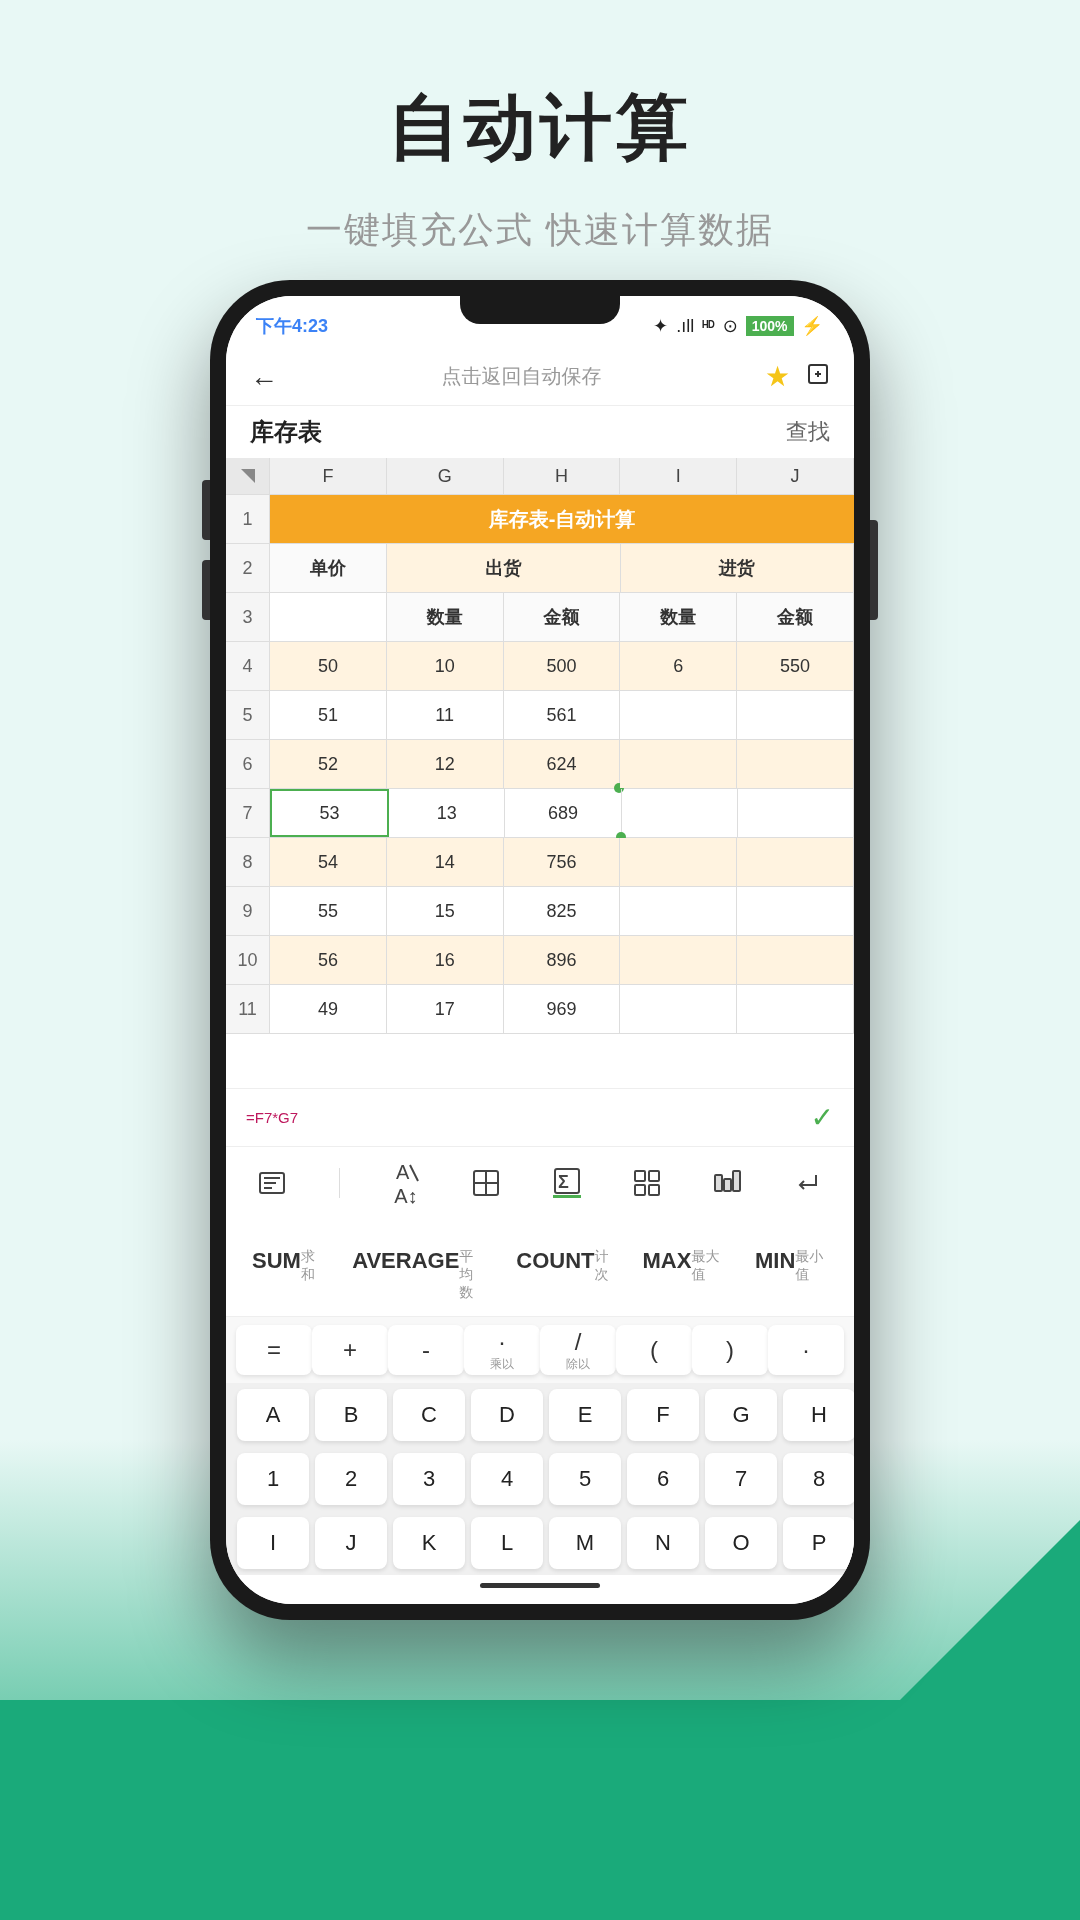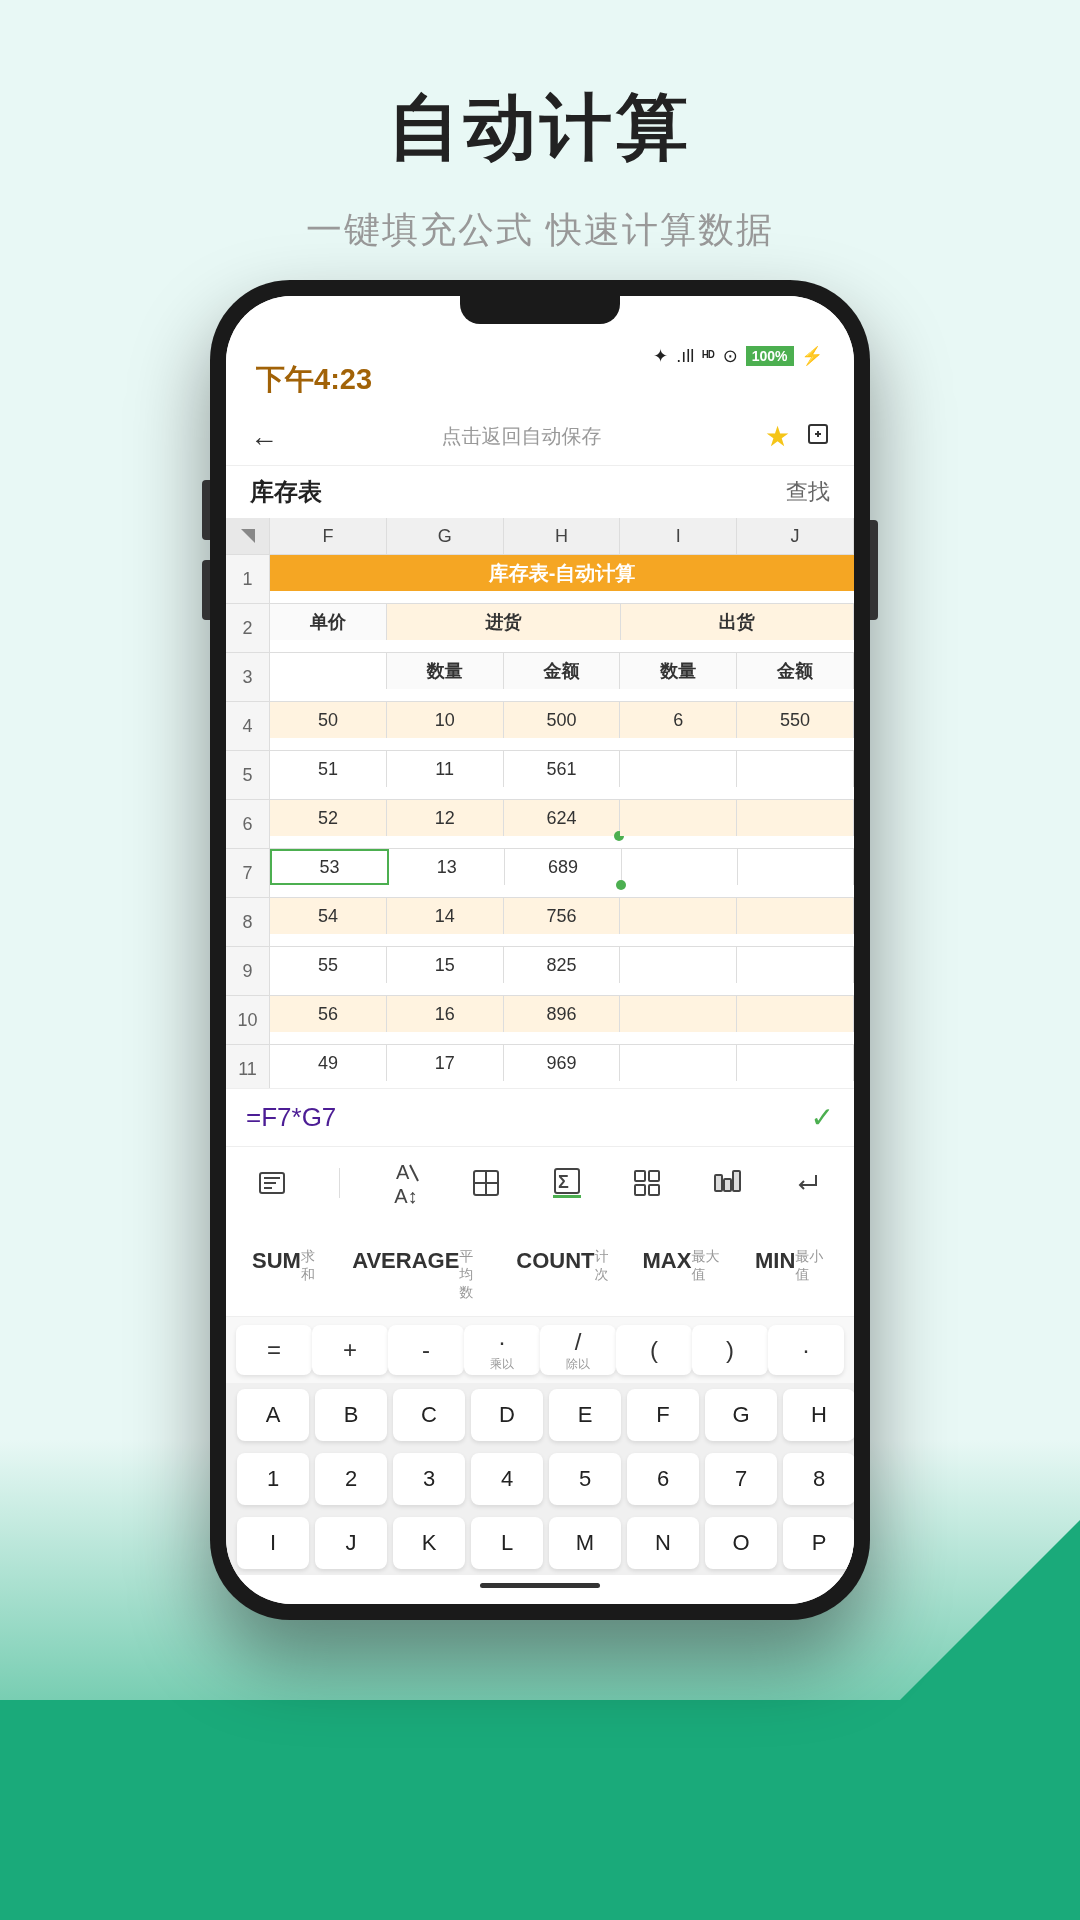"下午4:23" .status-time { color: #a16207 -> #3b82f6; font-size: 29px -> 18px; margin-top: 48px -> none }
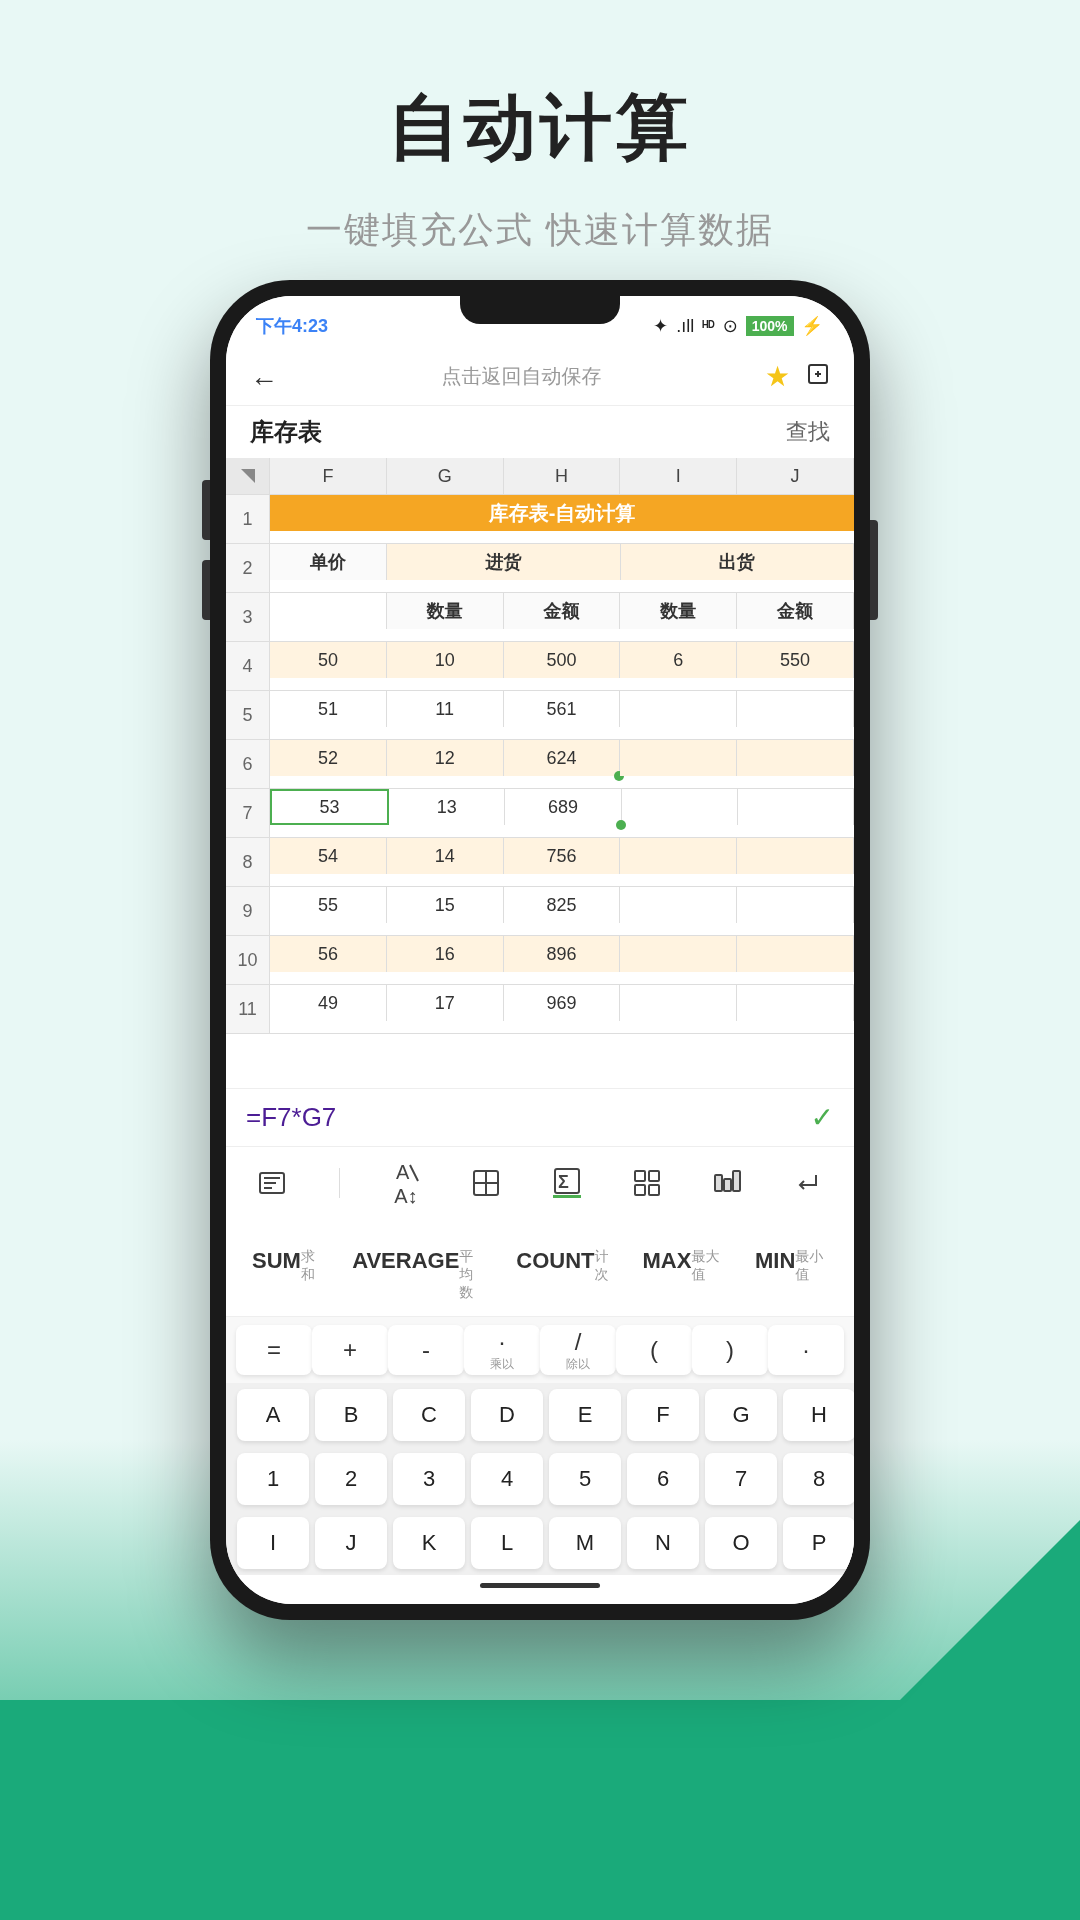"库存表-自动计算" .cell { height: 36px -> 48px }
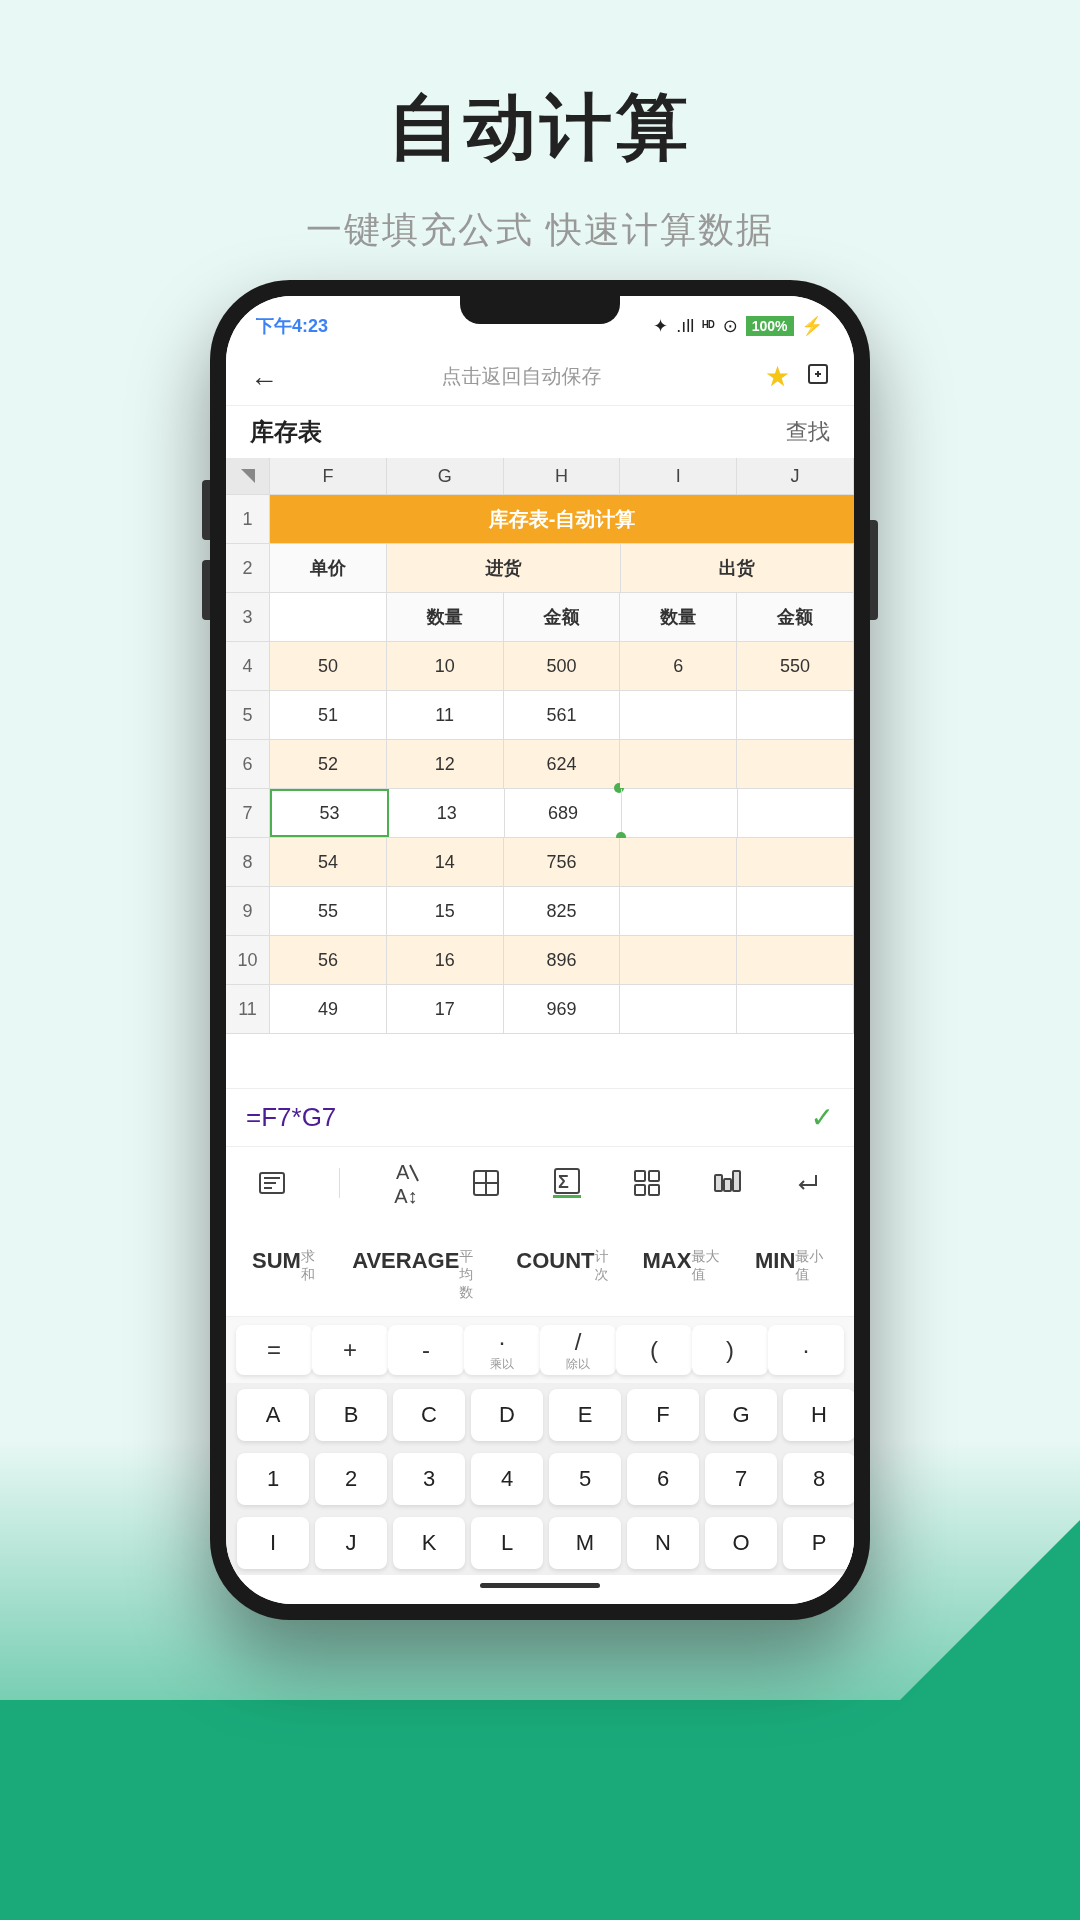"进货" div.cell { order: before "出货" -> after "出货" }
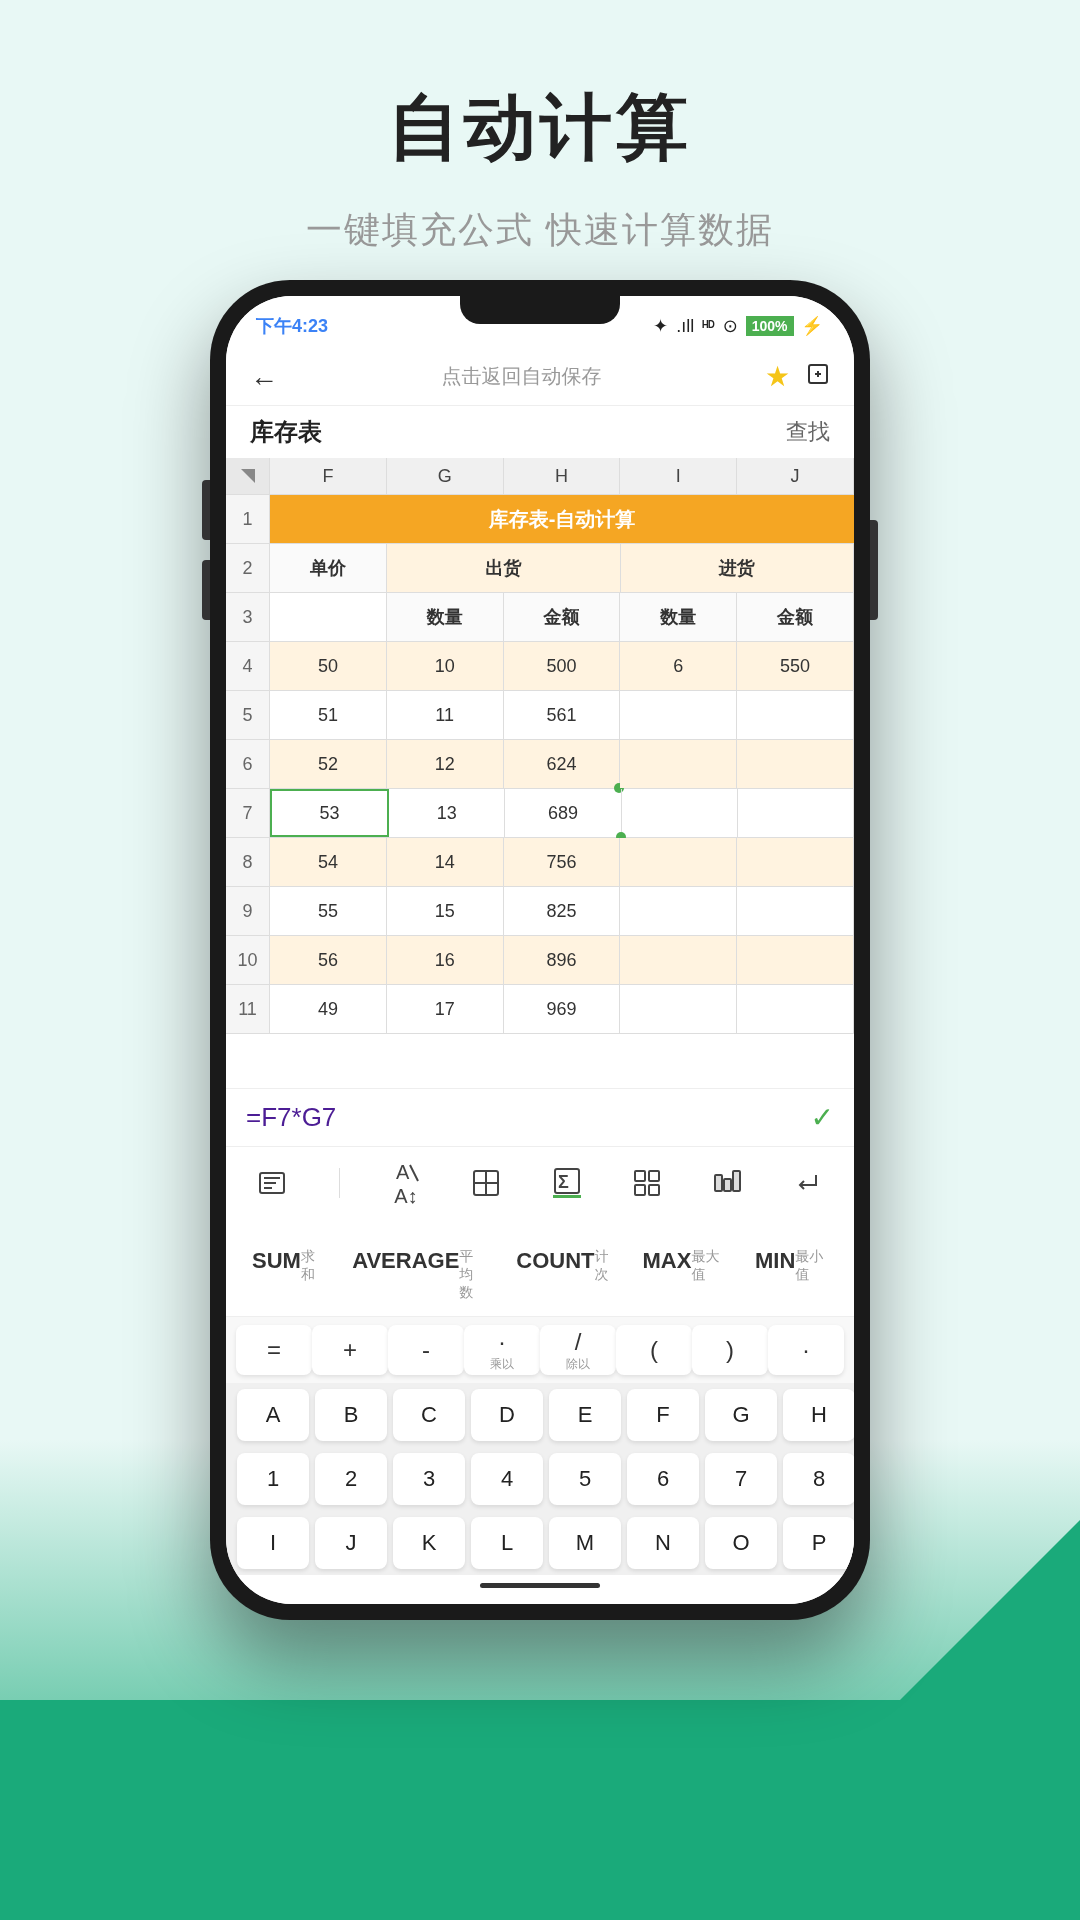"=F7*G7" .formula-text { color: #4c1d95 -> #be185d; font-size: 26px -> 15px }
